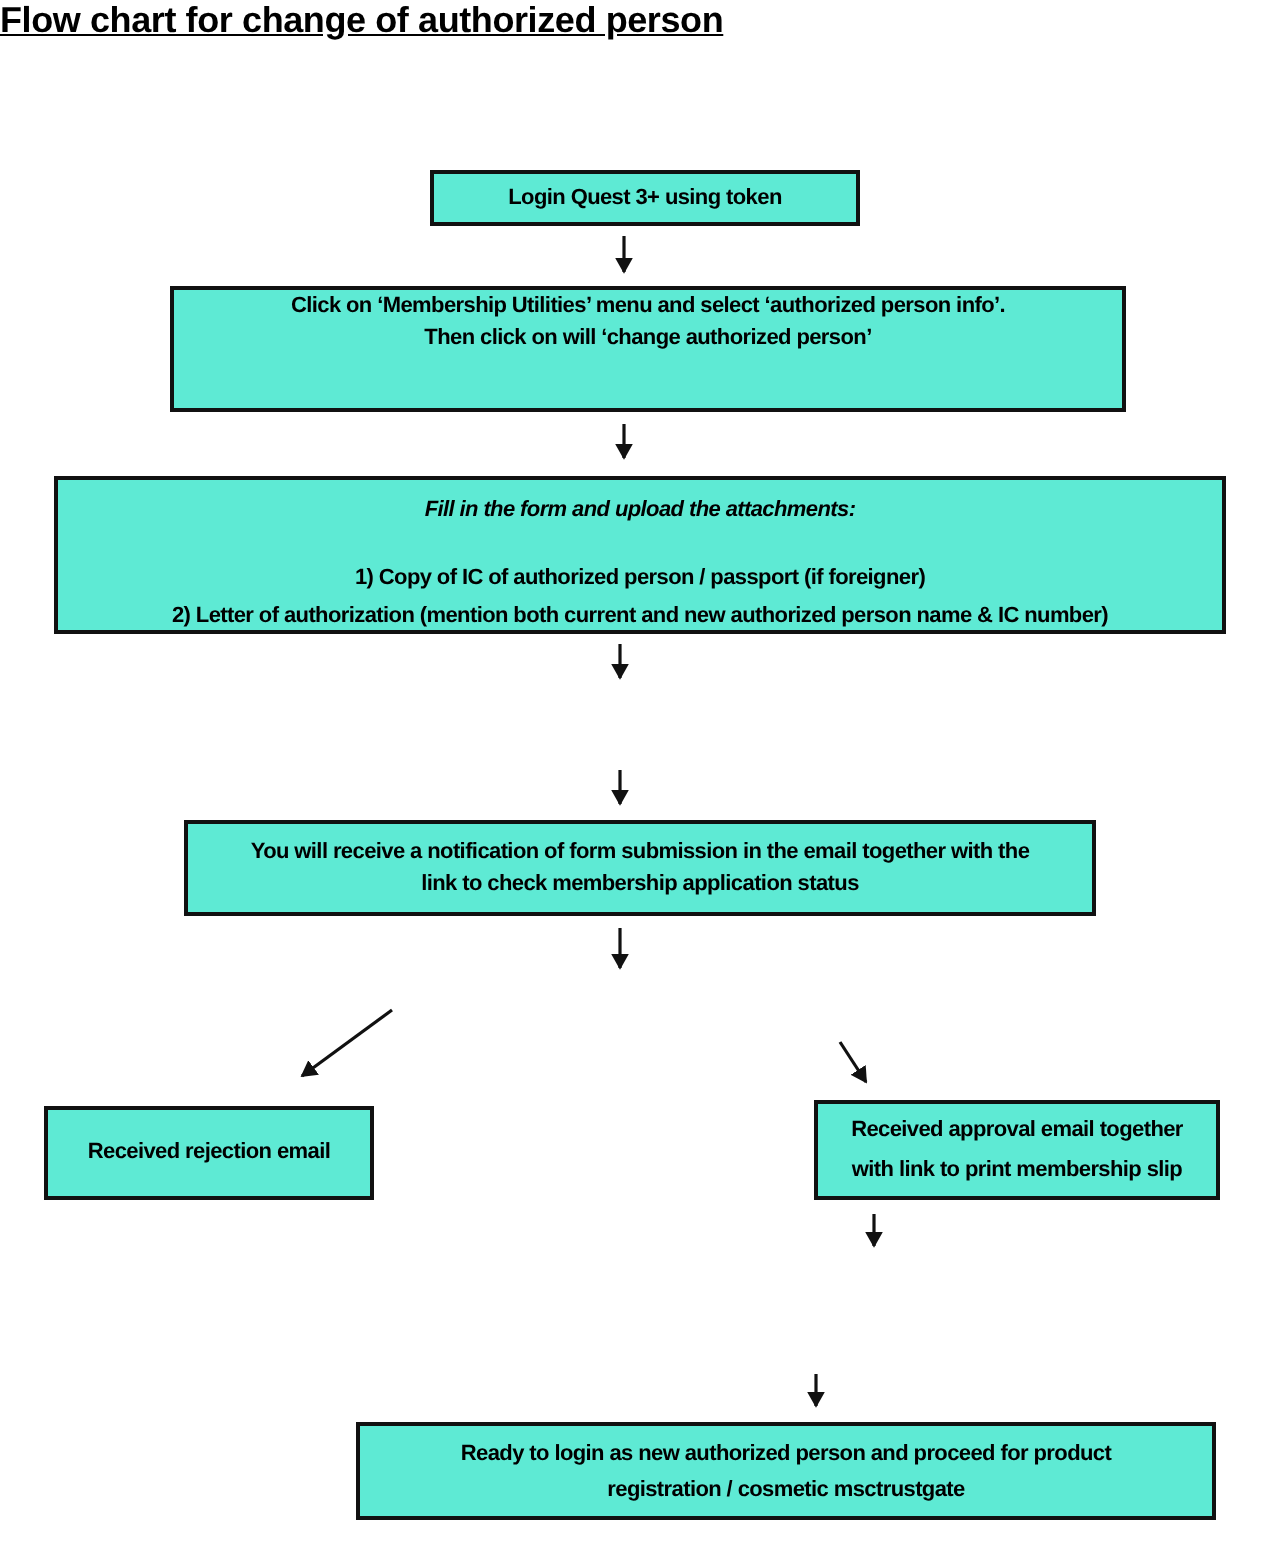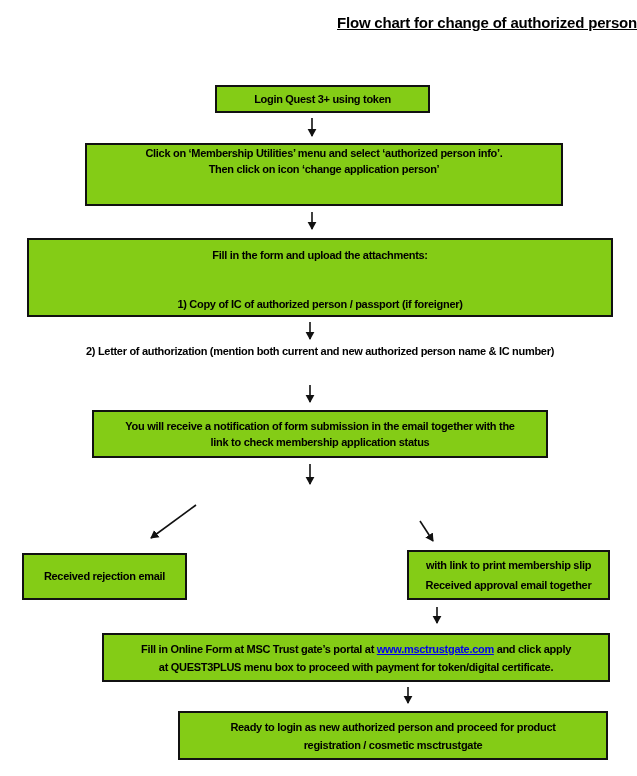"Flow chart for change of" .title { font-size: 15px -> 18px; text-align: right -> left; top: 14px -> 0 }
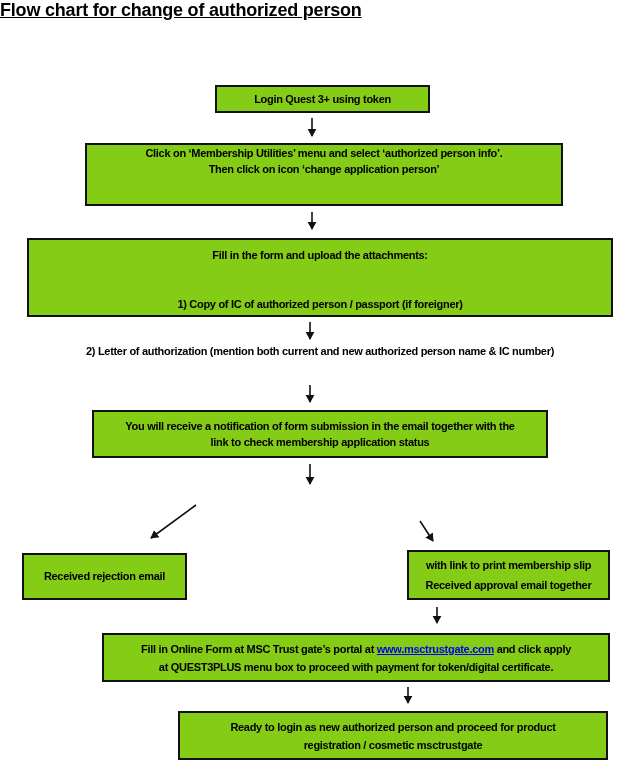"Login Quest 3+ using token" .node { background: #84cc16 -> #5eead4 }
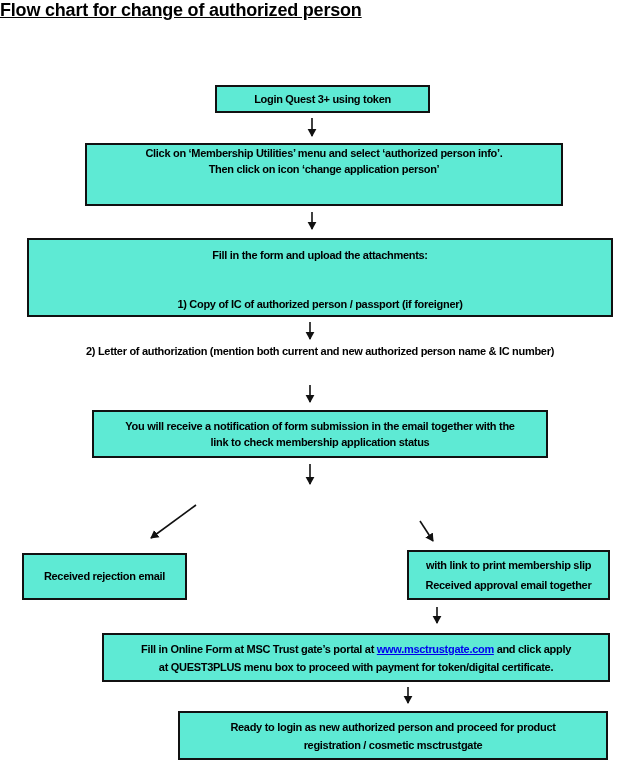"Then click on icon ‘change" span.line { text: icon ‘change application -> will ‘change authorized }
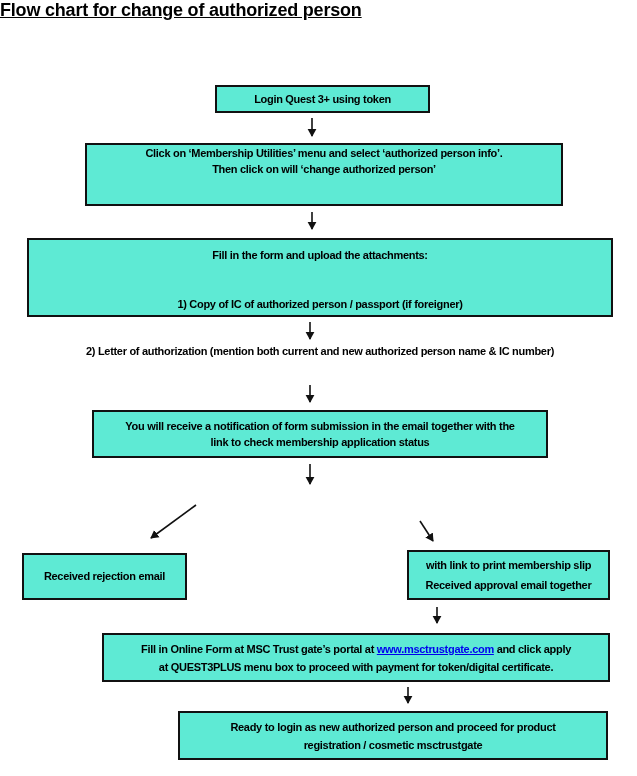"Fill in the form and" #node-form .heading { font-style: none -> italic; margin-bottom: 2px -> 15px }
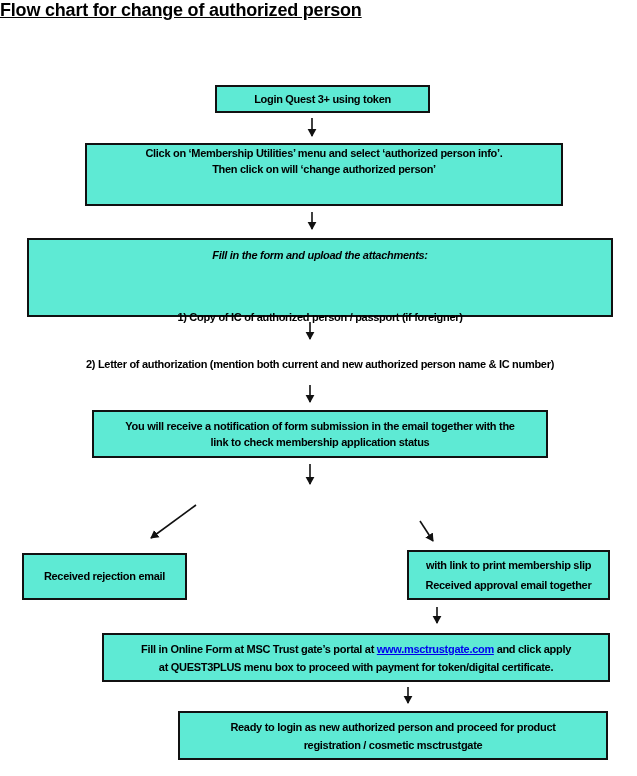"1) Copy of IC of" .pre { margin-top: 28px -> none }
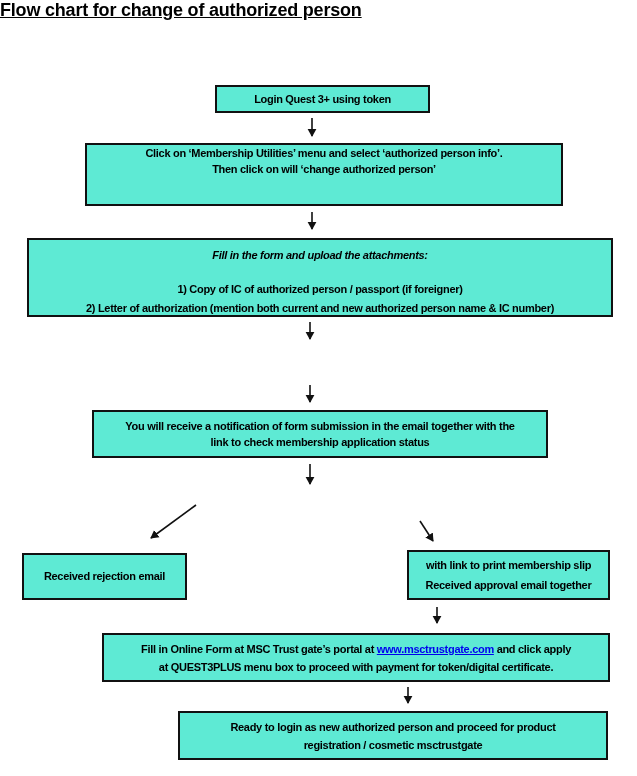"with link to print membership" span.line { order: before "Received approval email together" -> after "Received approval email together" }
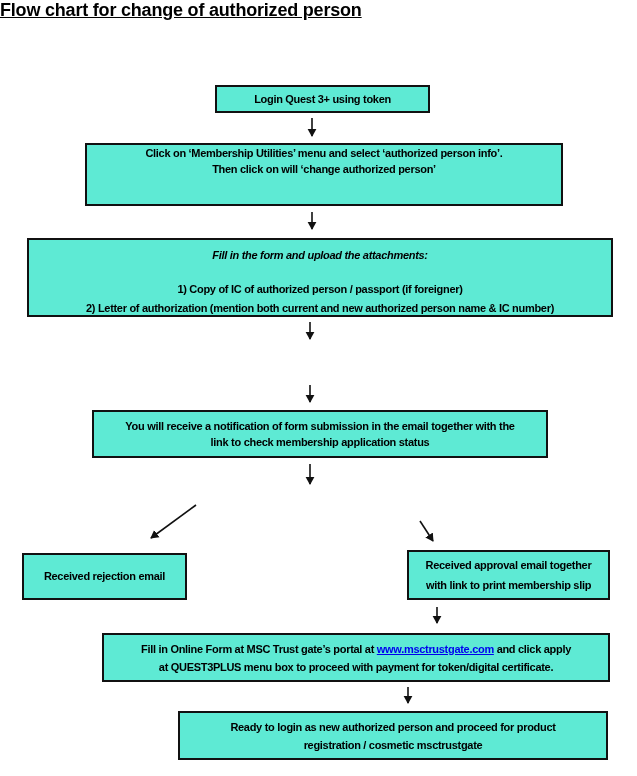"Fill in Online Form at" div.node { html: <div> <span><span>Fill in Online Form at MSC Trust gate’s portal at </span><a>www.msctrustgate.com</a><span> and click apply</span></span> <span>at QUEST3PLUS menu box to proceed with payment for token/digital certificate.</span> </div> -> none }
